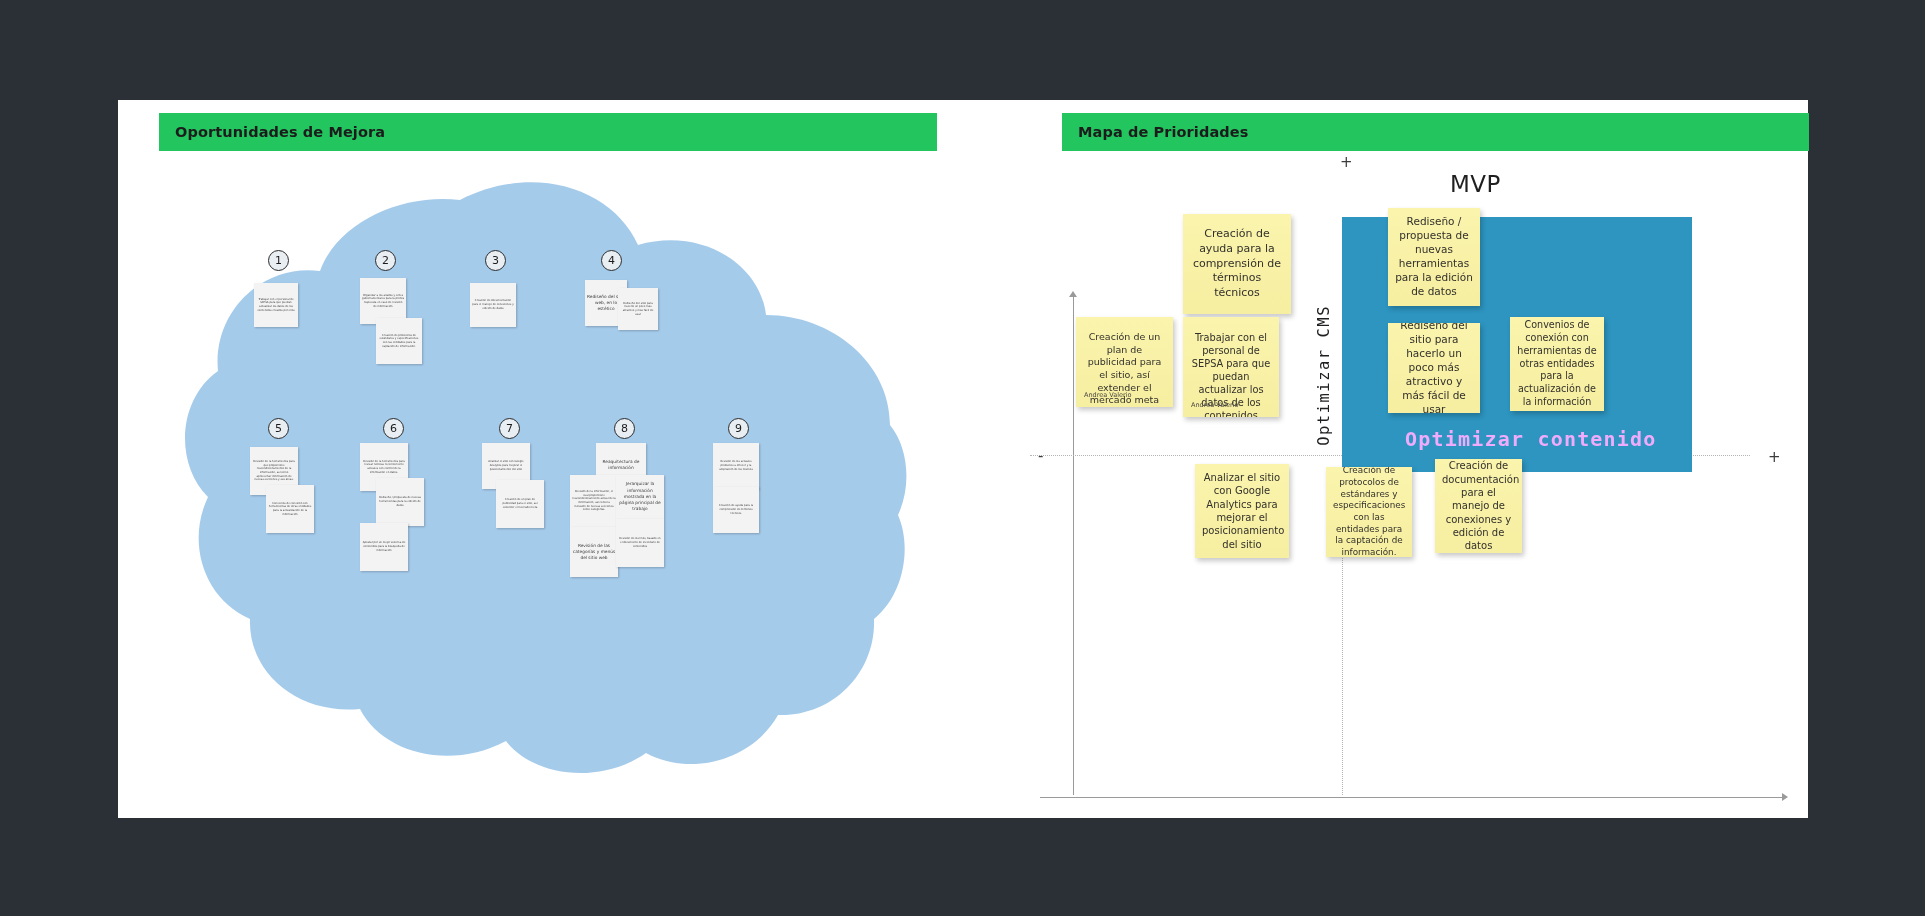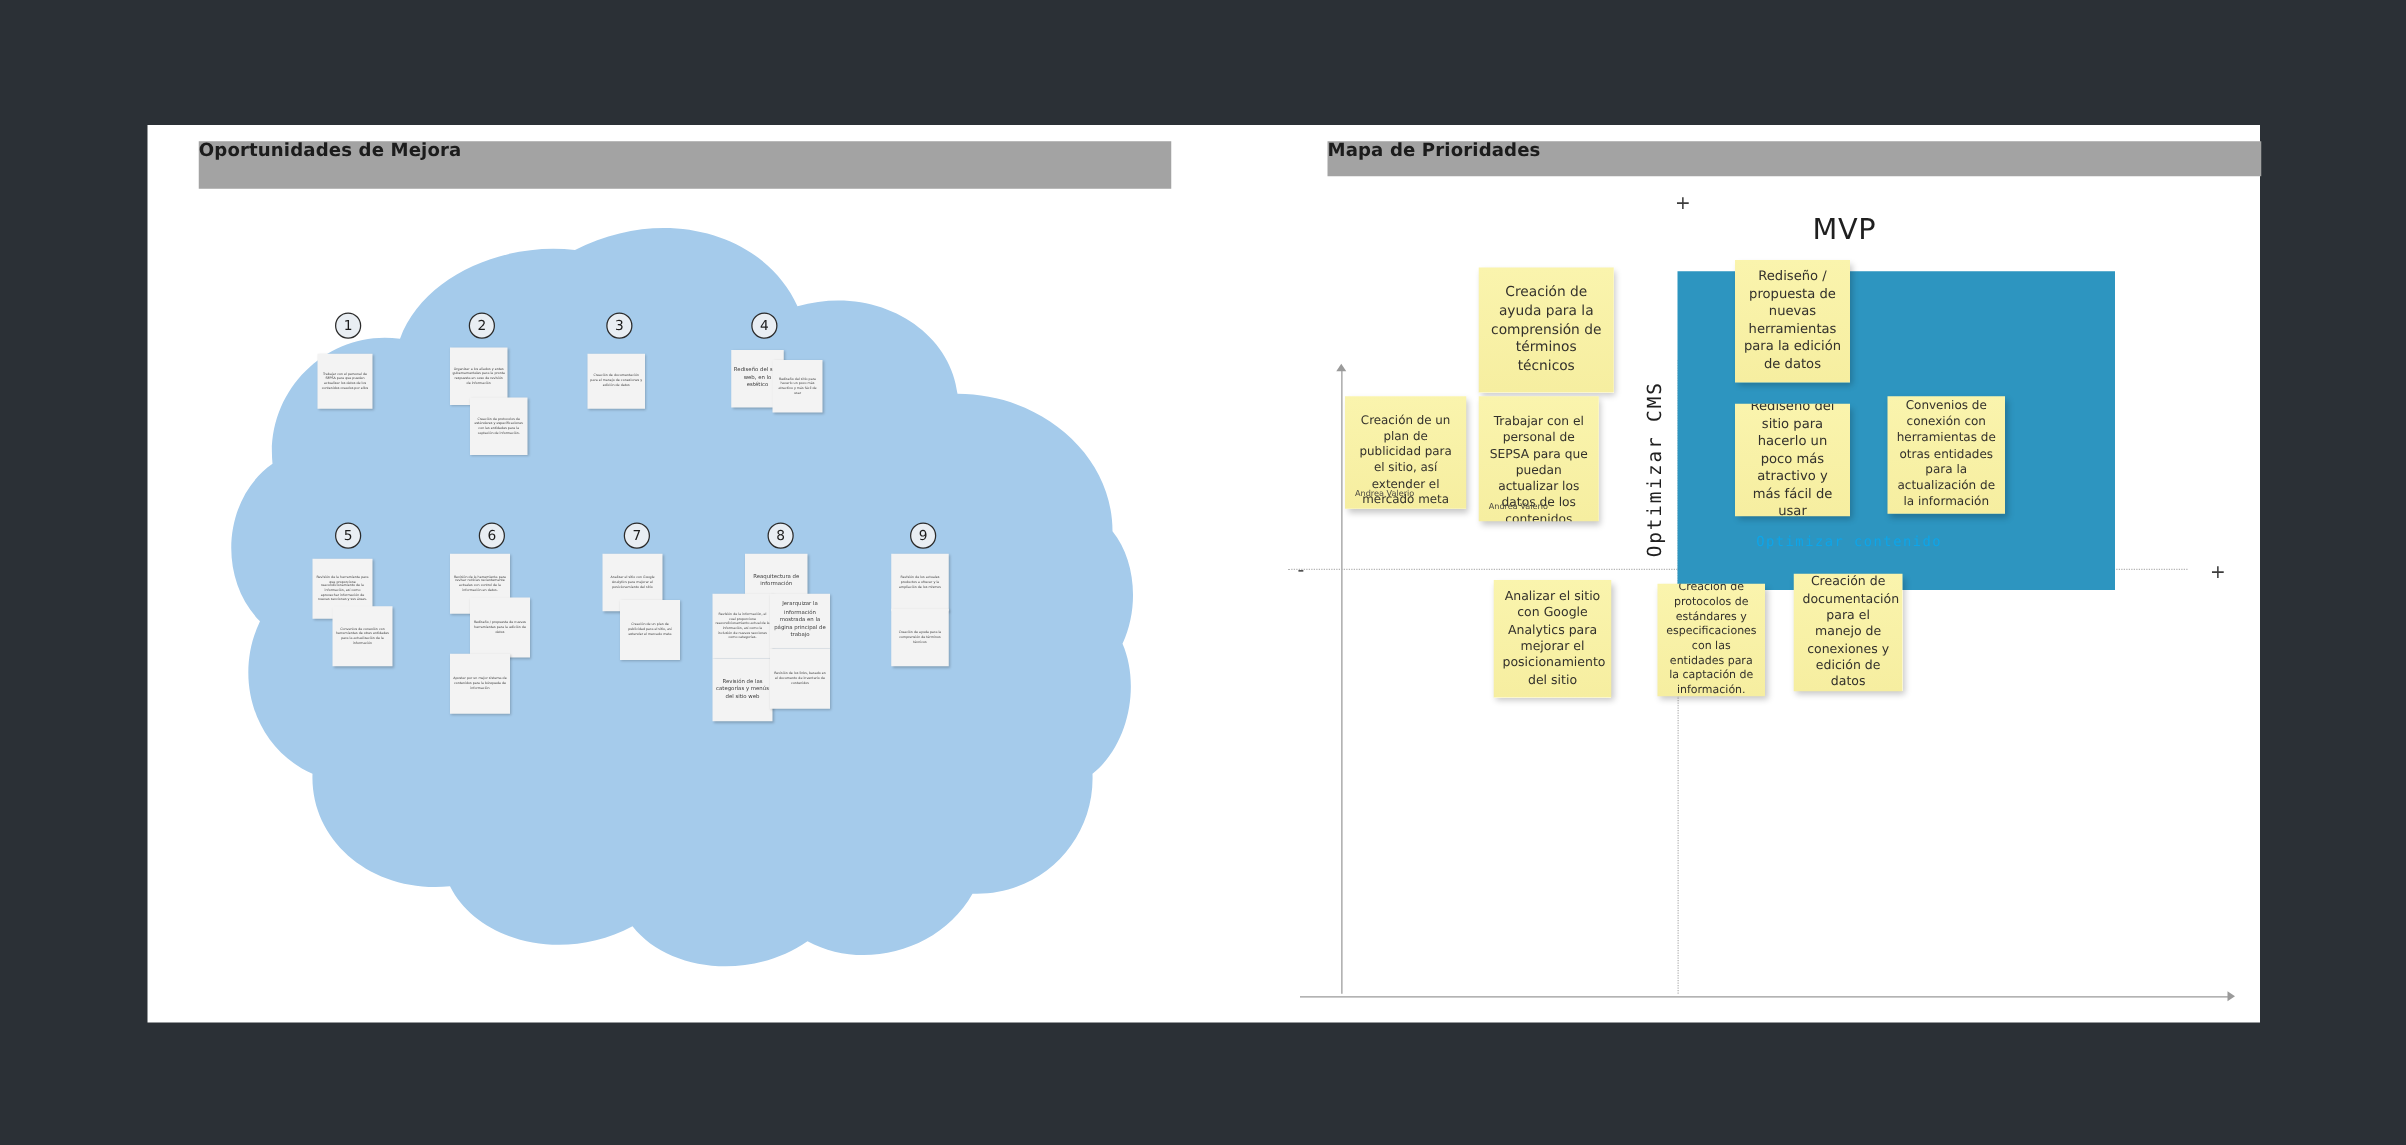"Oportunidades de Mejora" .board-header { align-items: flex-start -> center; background: #a3a3a3 -> #22c55e; padding-left: none -> 16px }
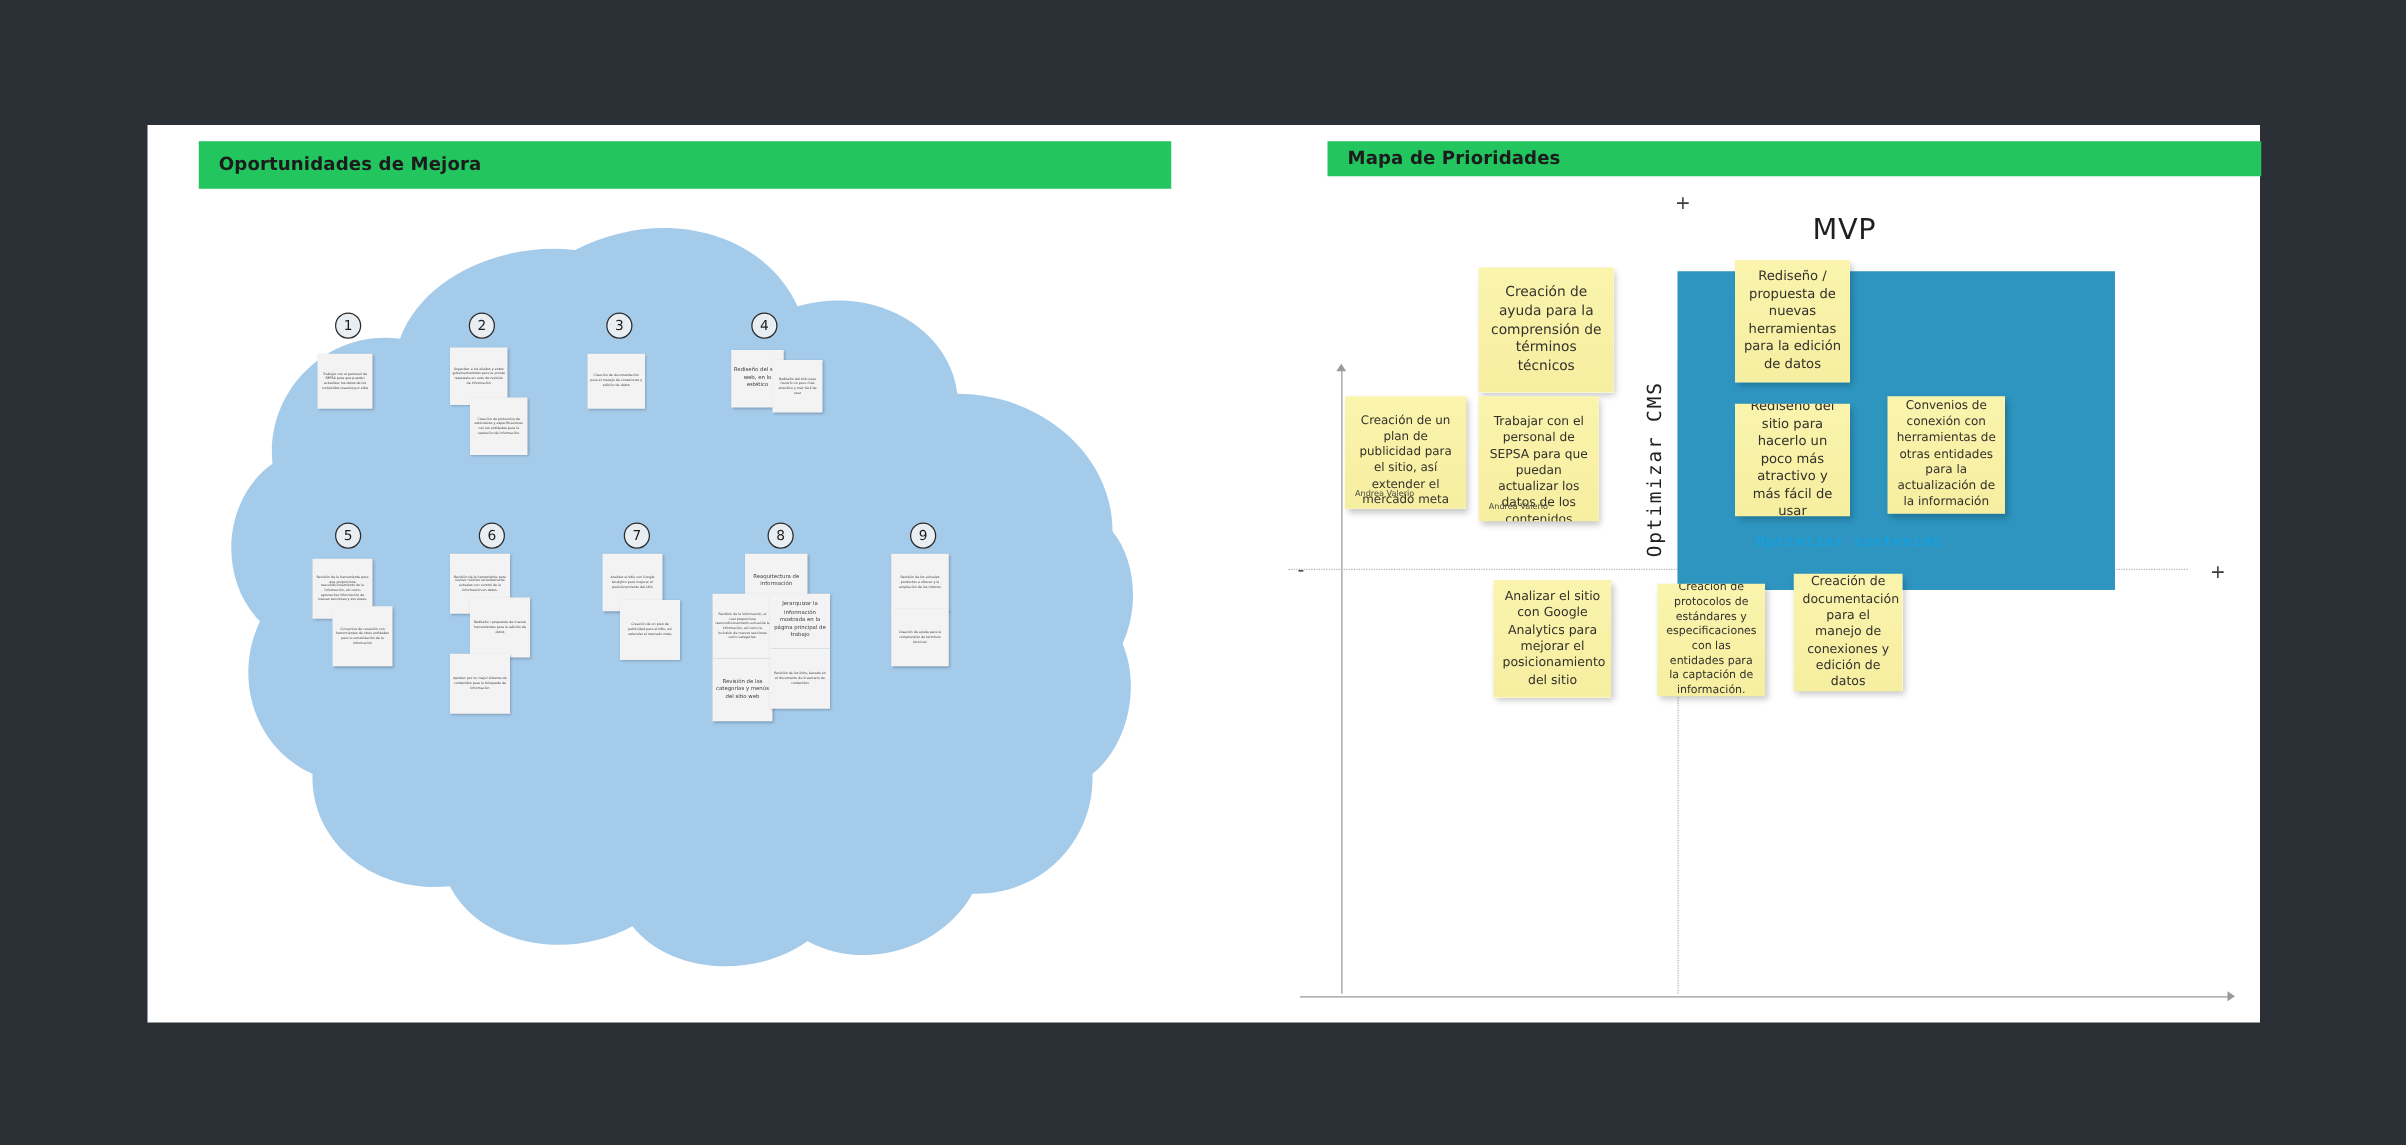"Mapa de Prioridades" #hdr-right { height: 28px -> 38px }
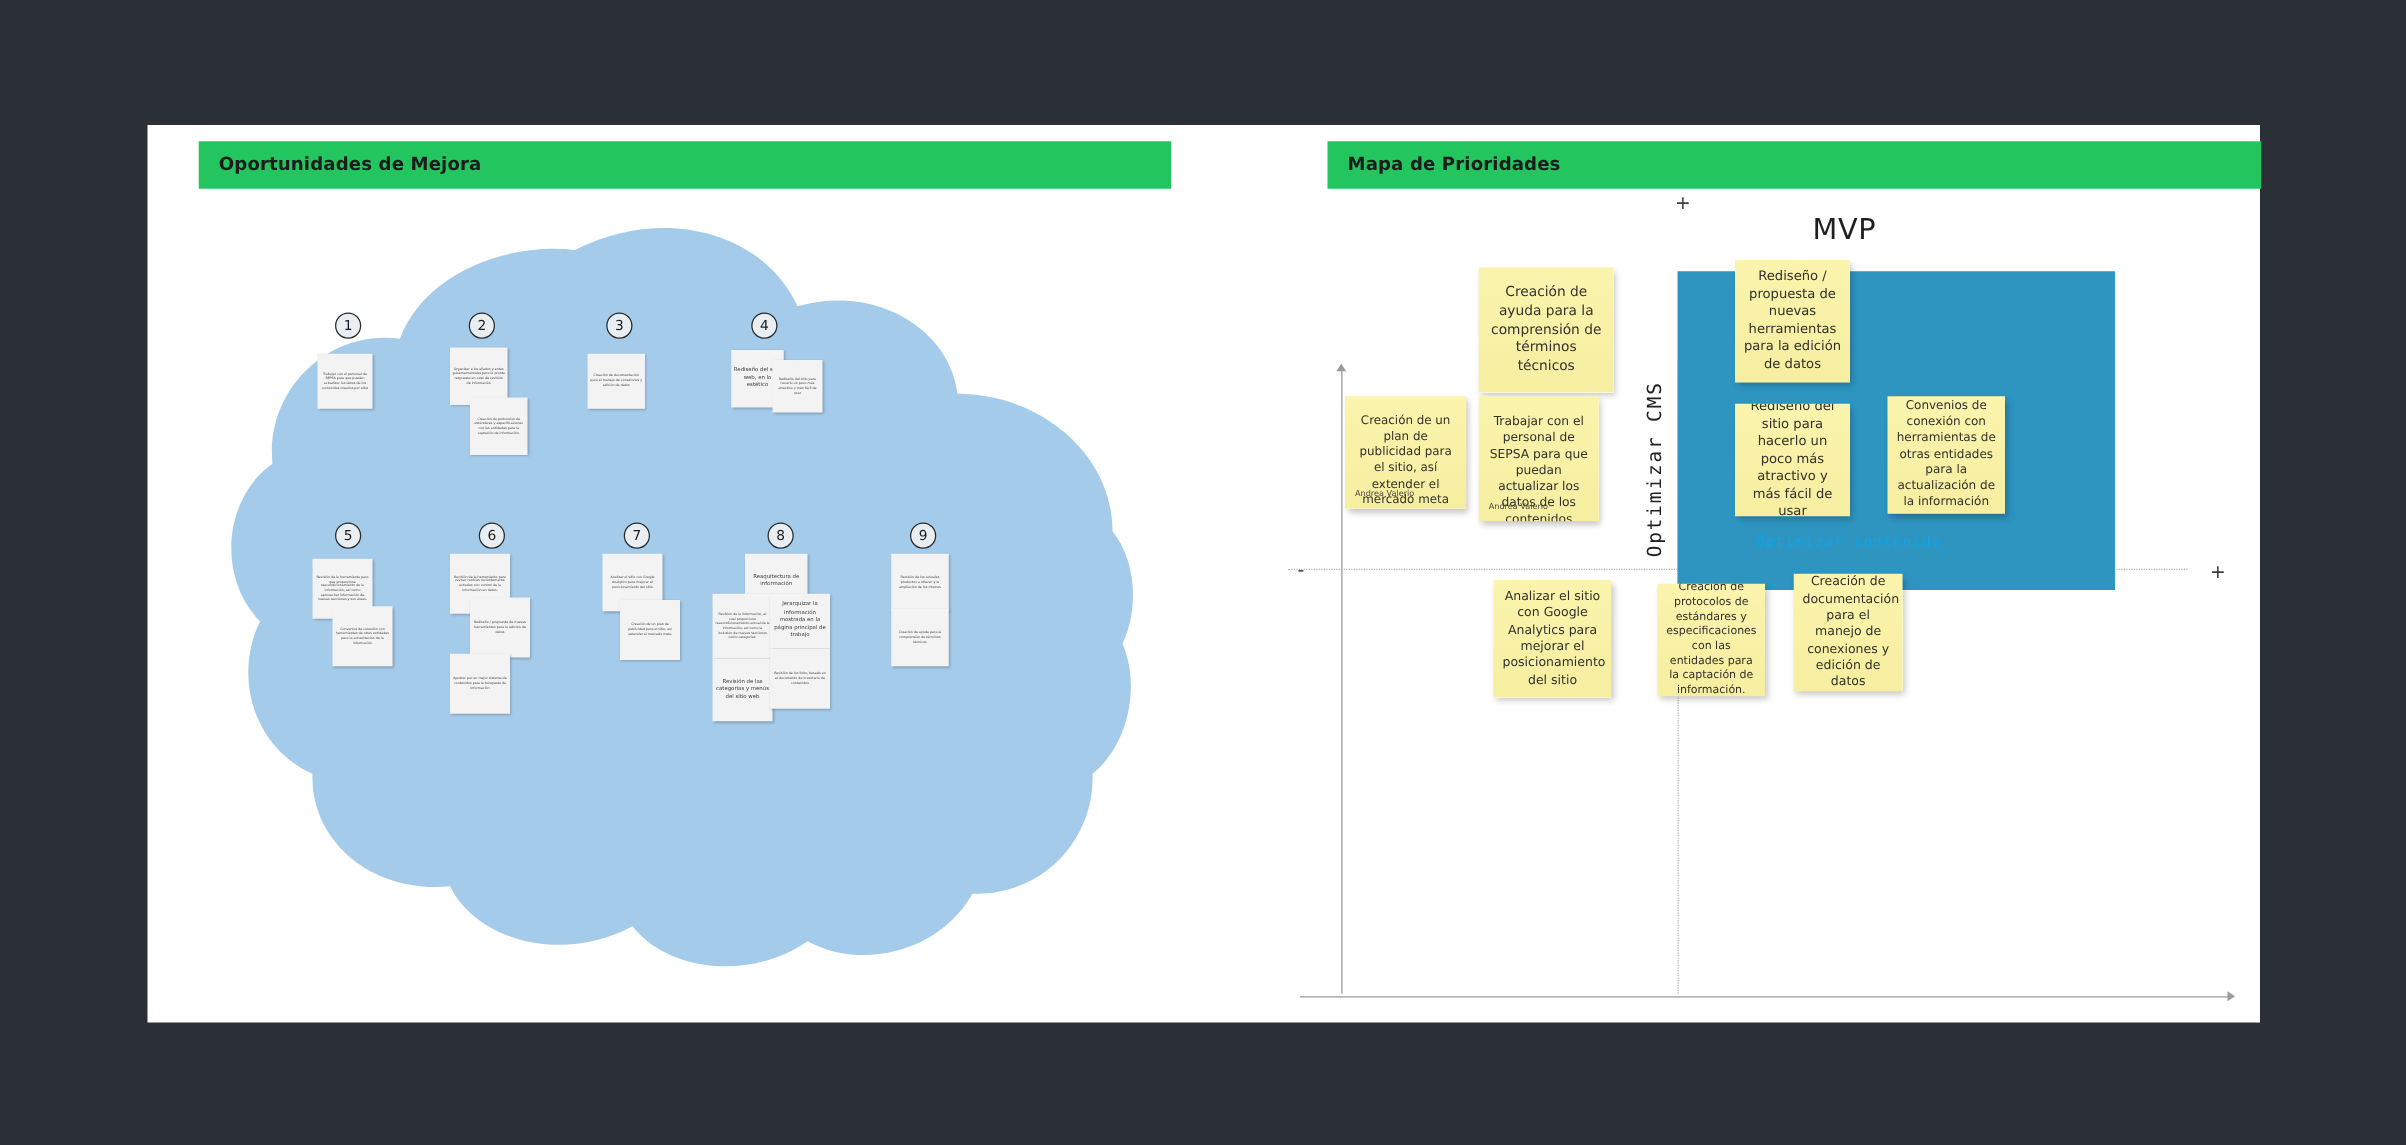"Optimizar contenido" .axis-label-h { color: #0ea5e9 -> #f0abfc; font-size: 11px -> 20px; font-weight: none -> bold }
